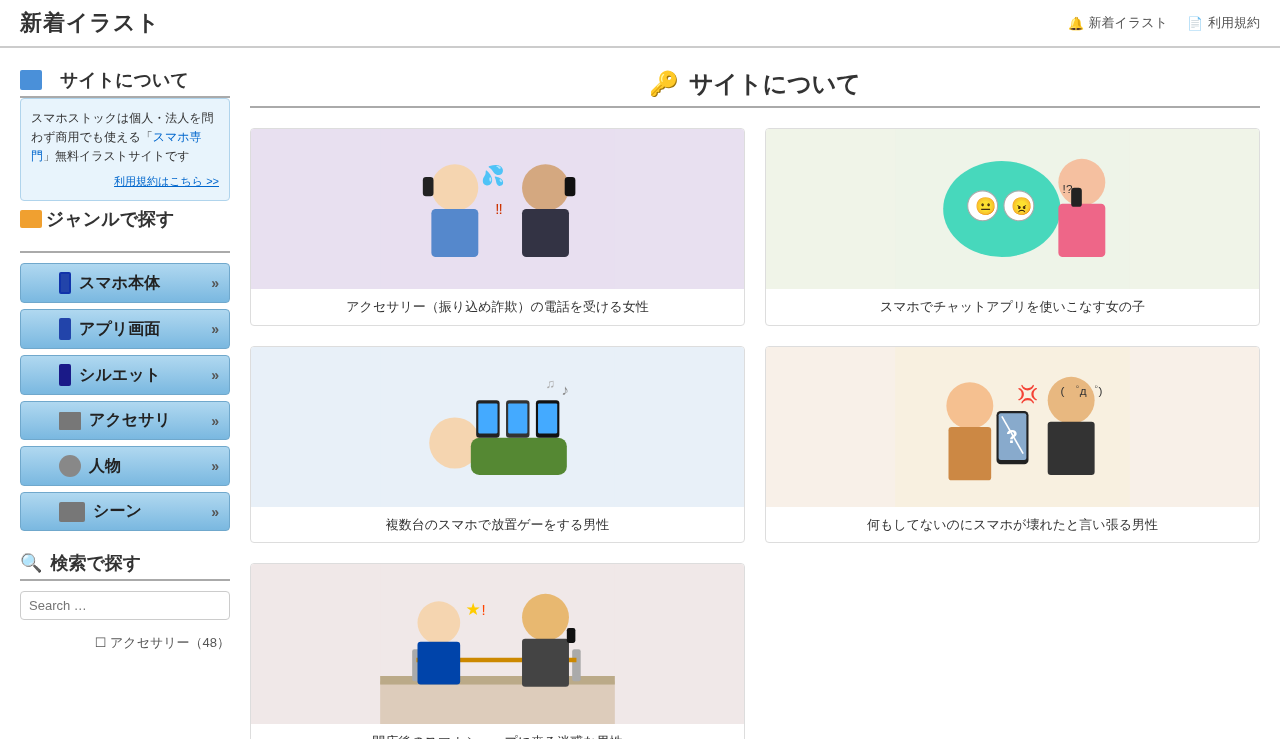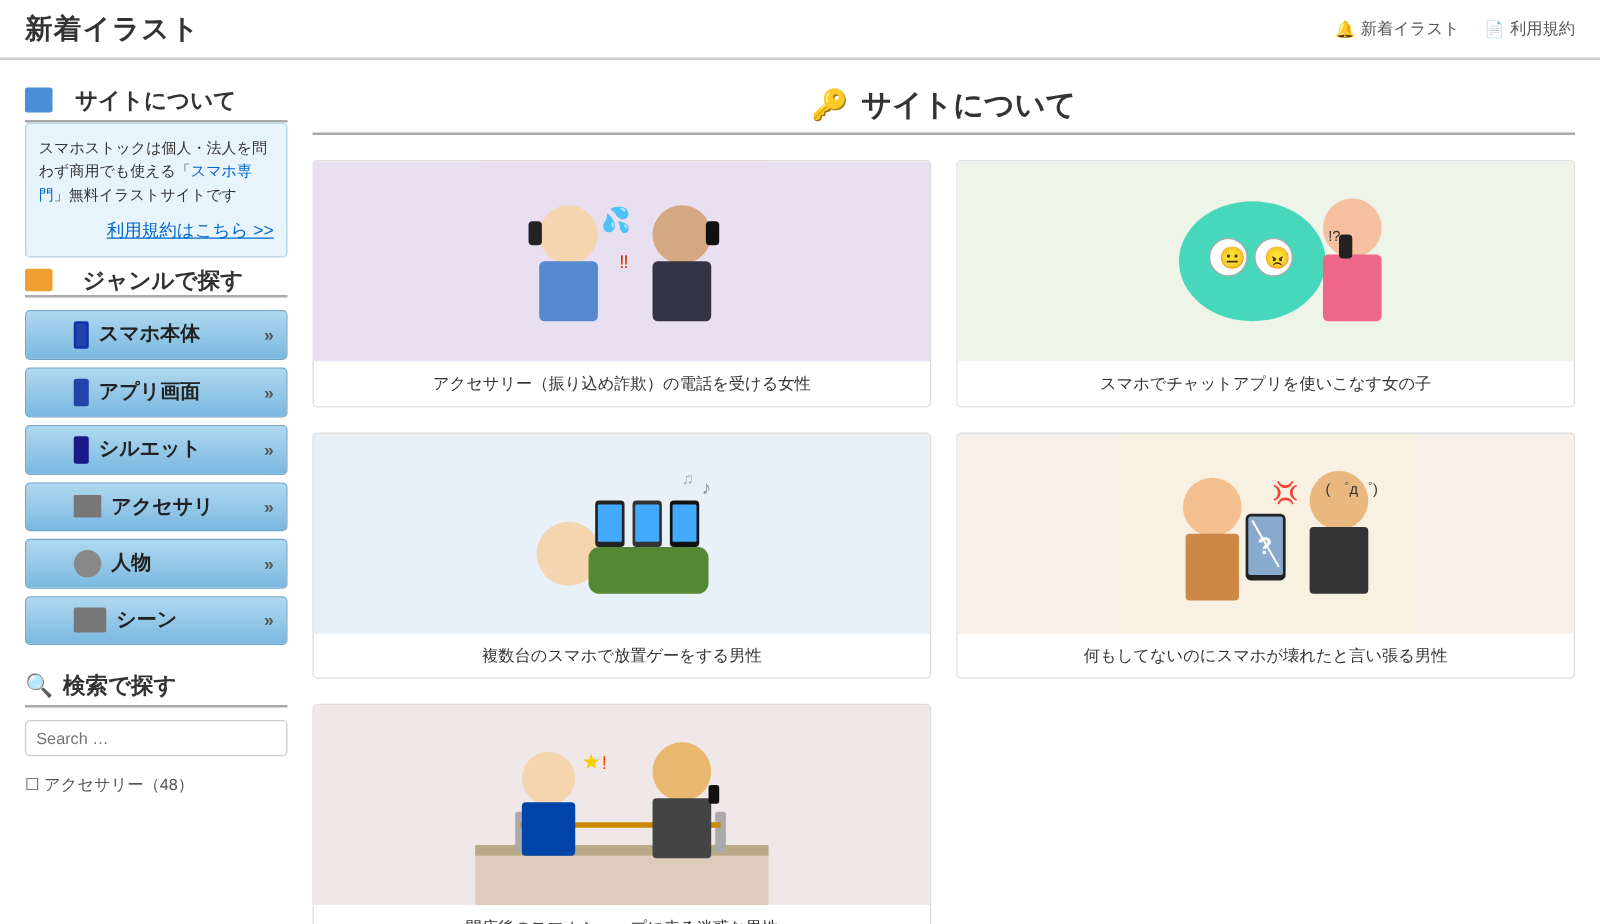"利用規約はこちら >>" a.terms-link { font-size: 14px -> 11px }
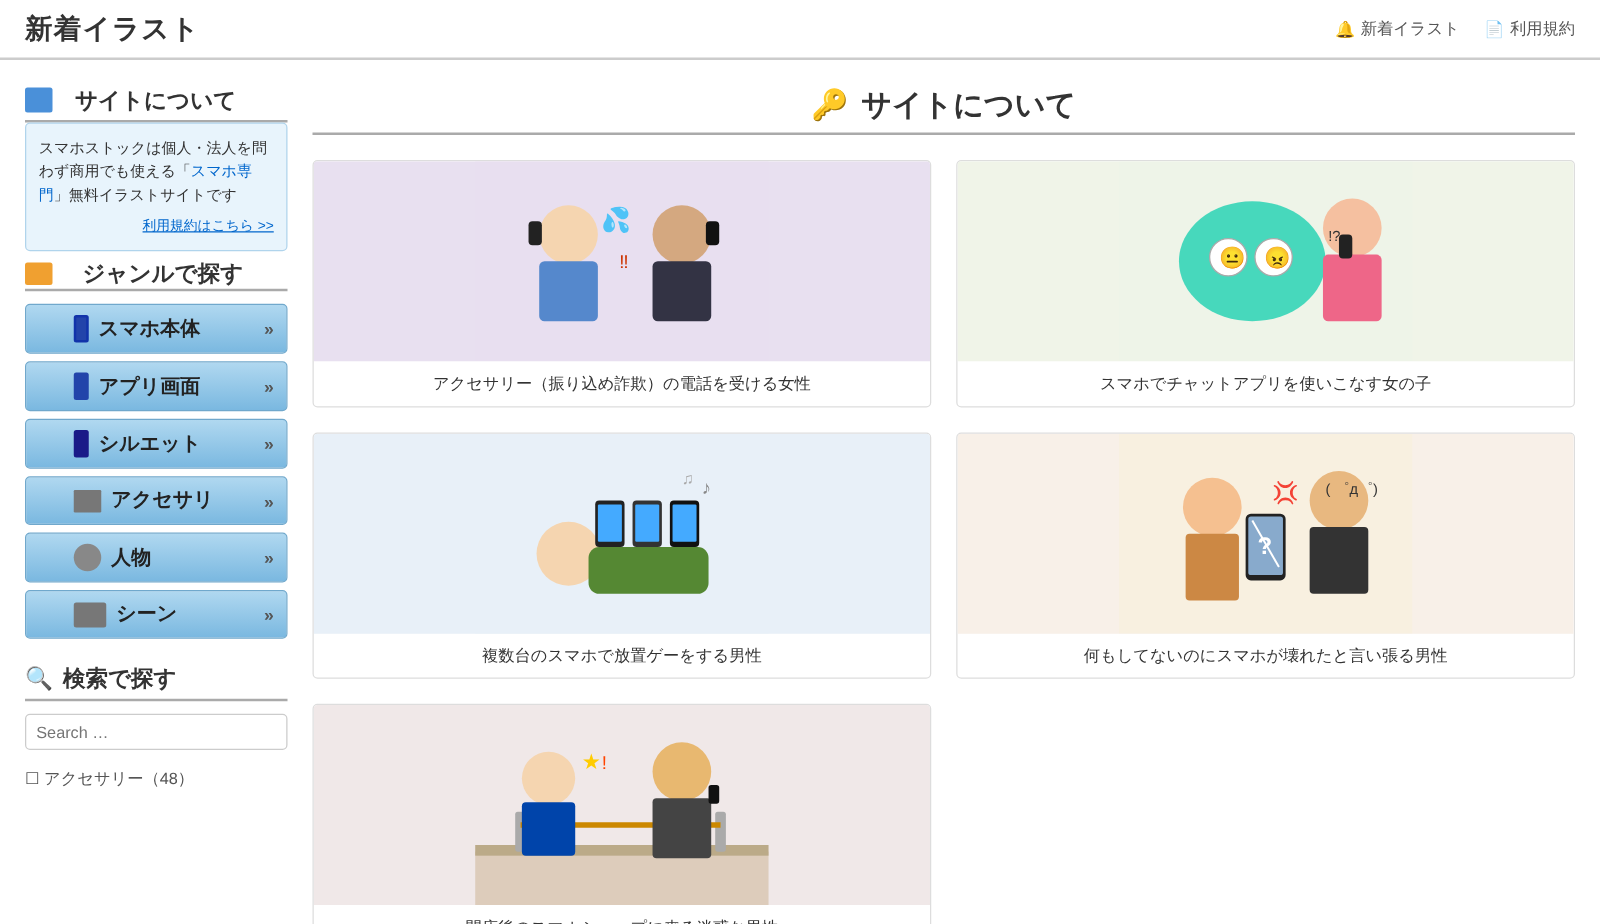"ジャンルで探す" .genre-title { gap: 24px -> 4px; padding-bottom: 0 -> 20px }
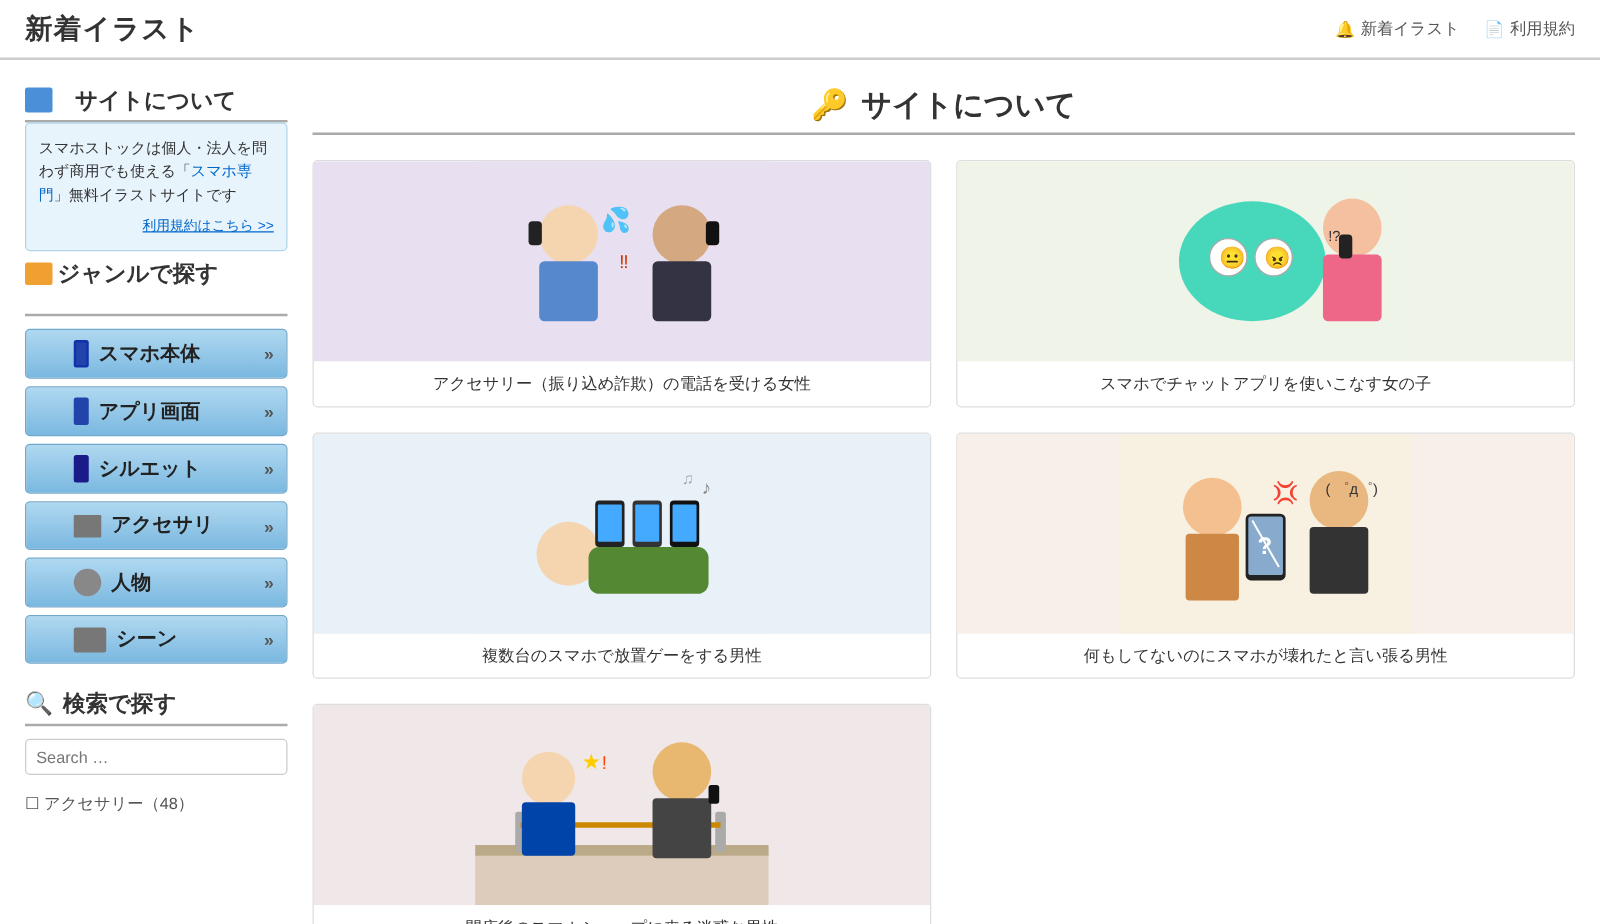"☐ アクセサリー（48）" .category-item { text-align: none -> right }
